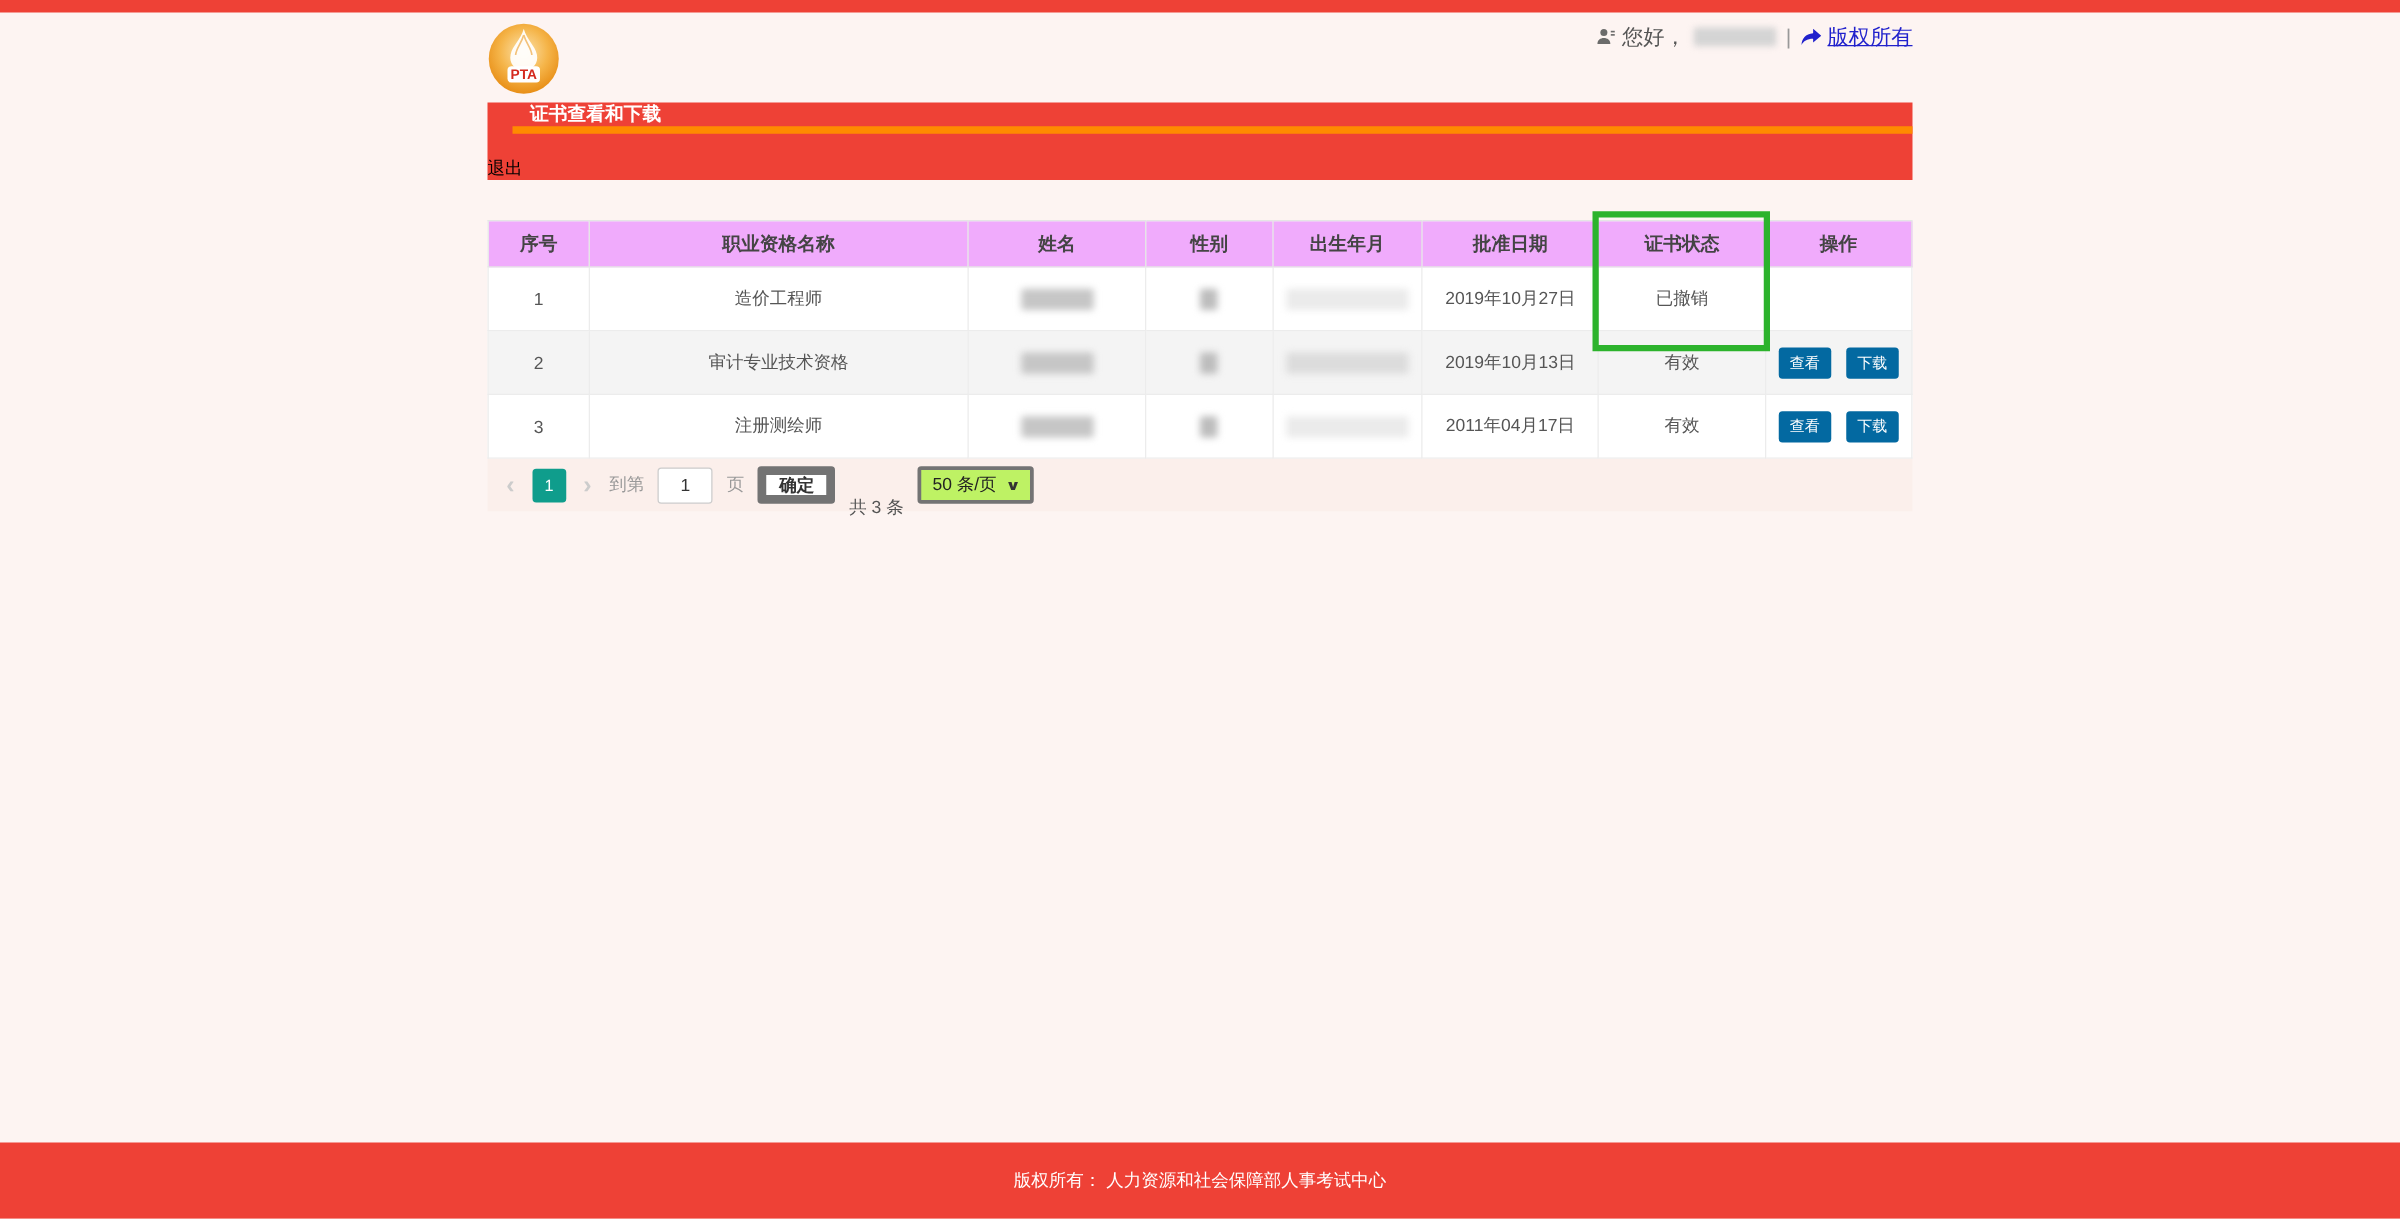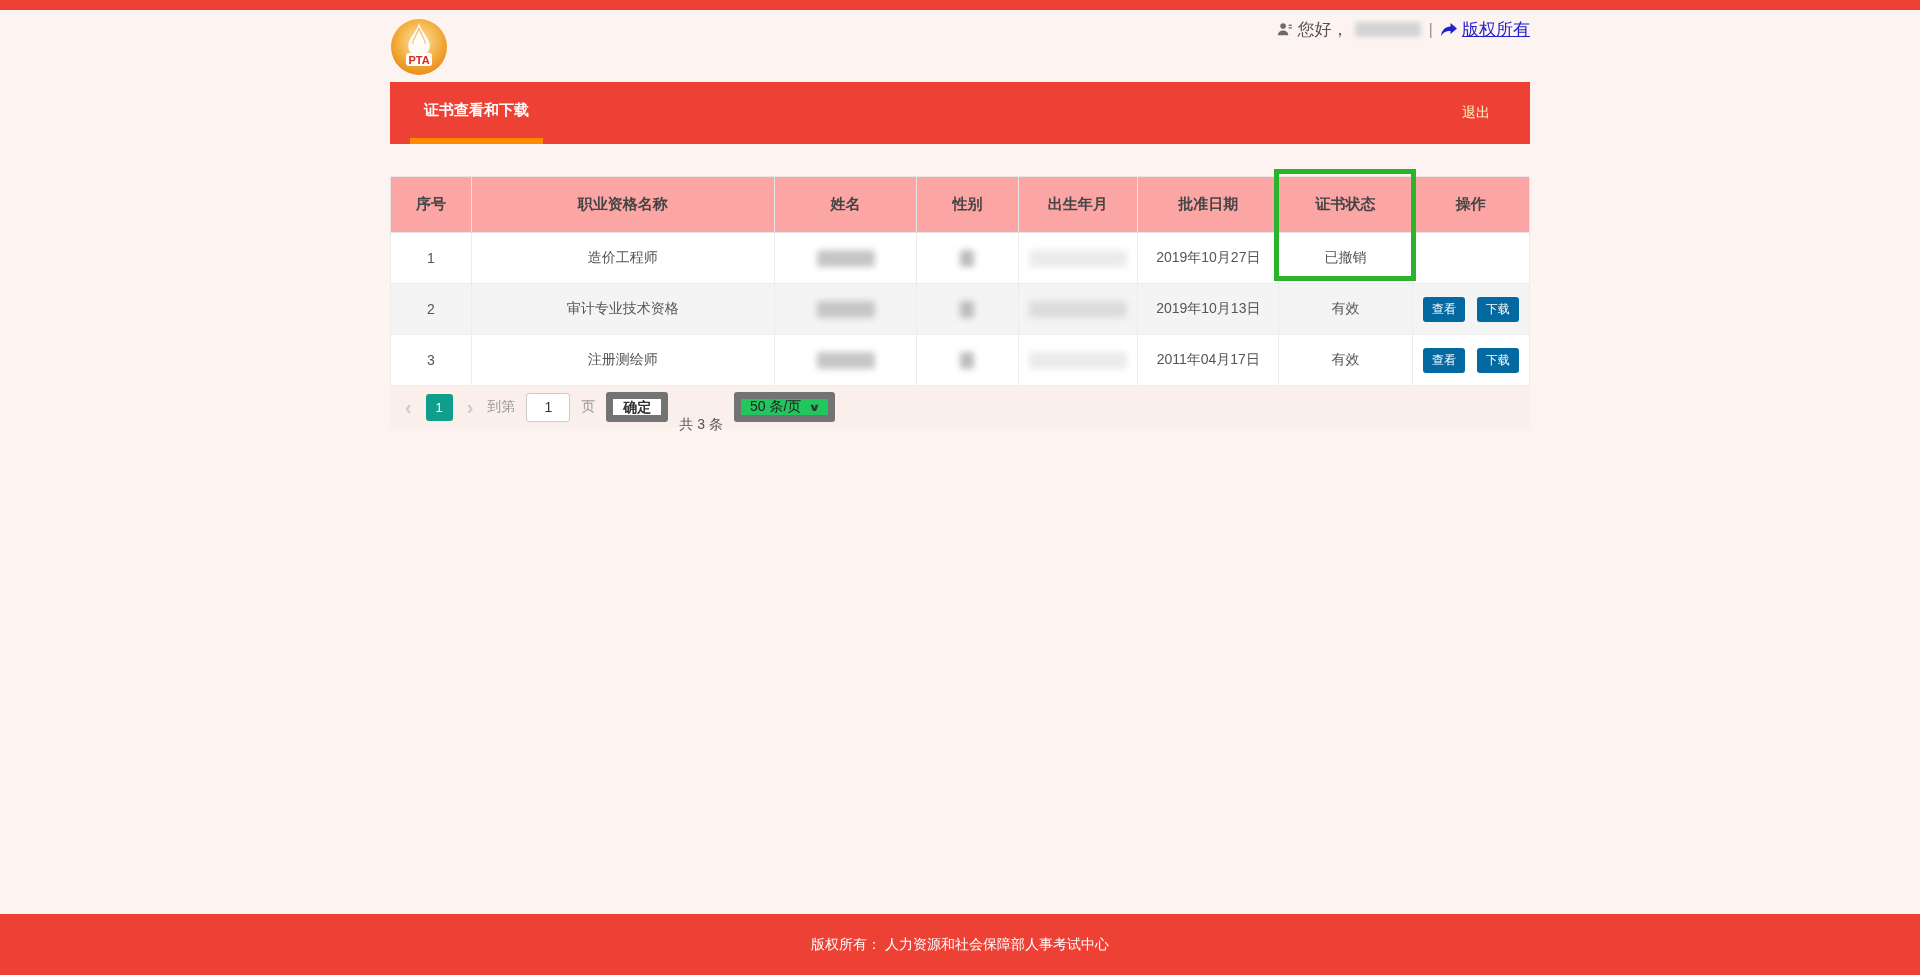"证书查看和下载" .navbar { flex-direction: none -> column }
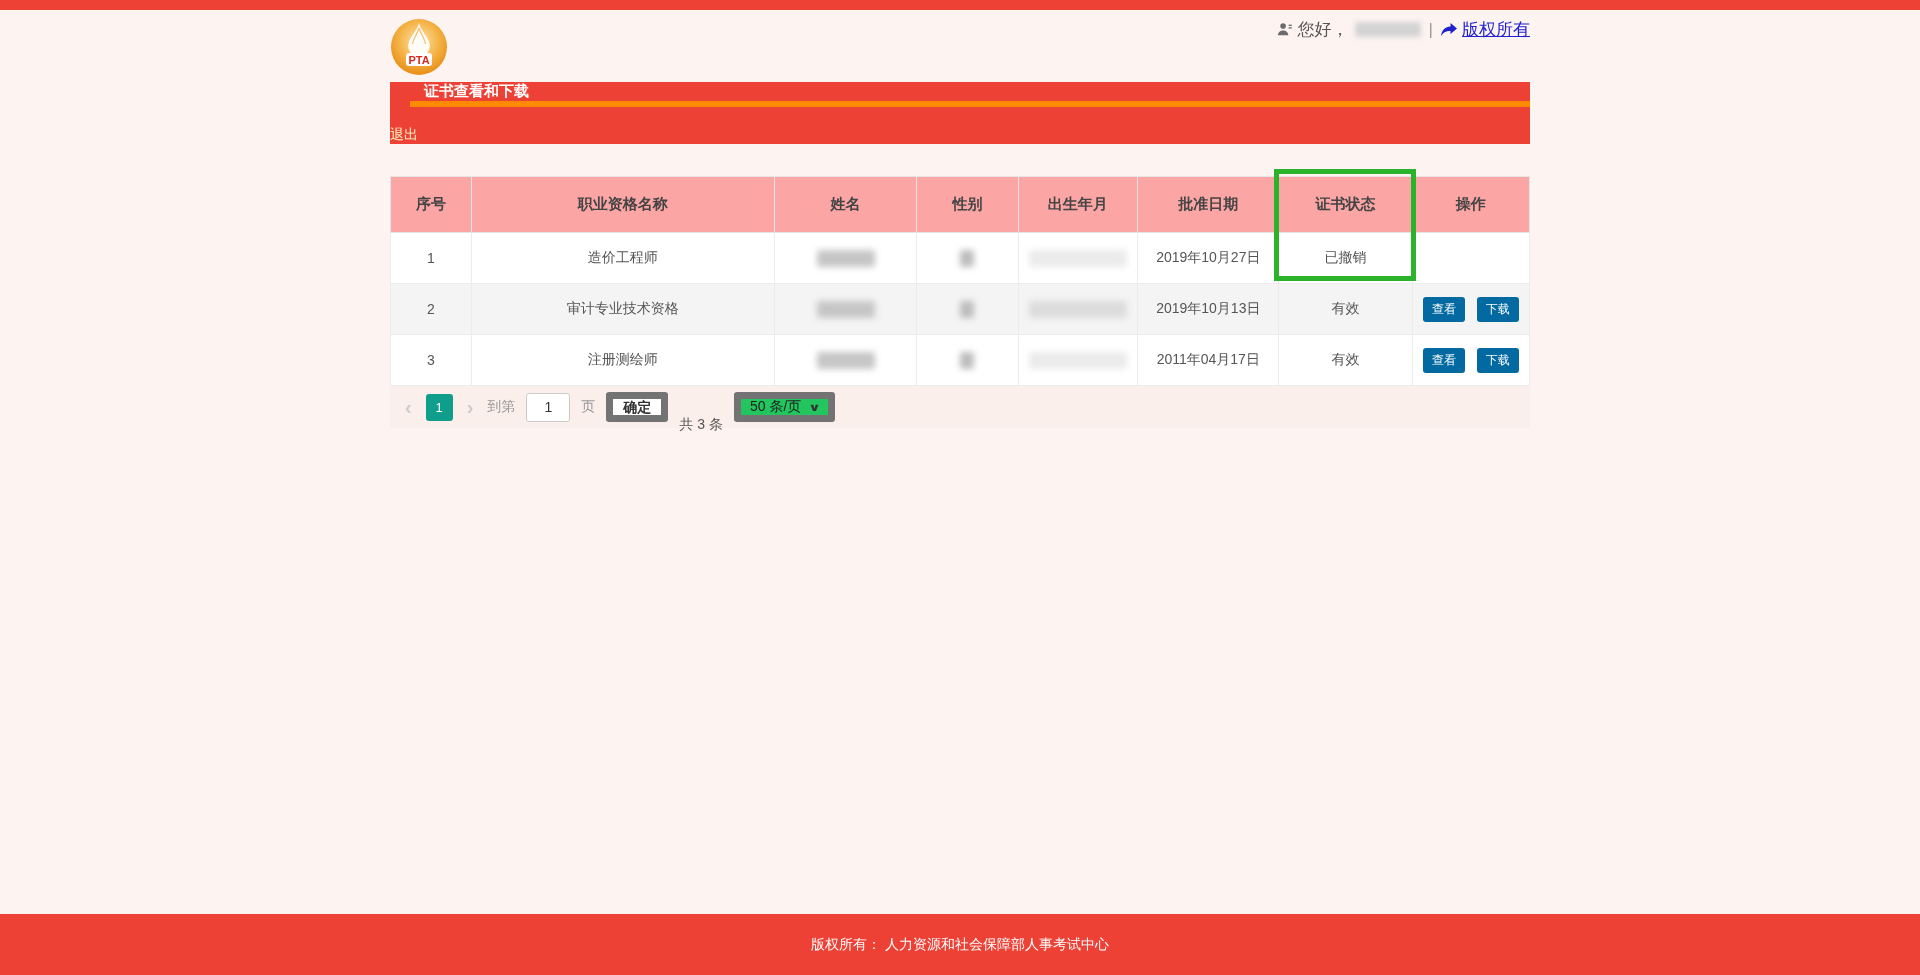"退出" .logout { color: #fef9c3 -> #000000 }
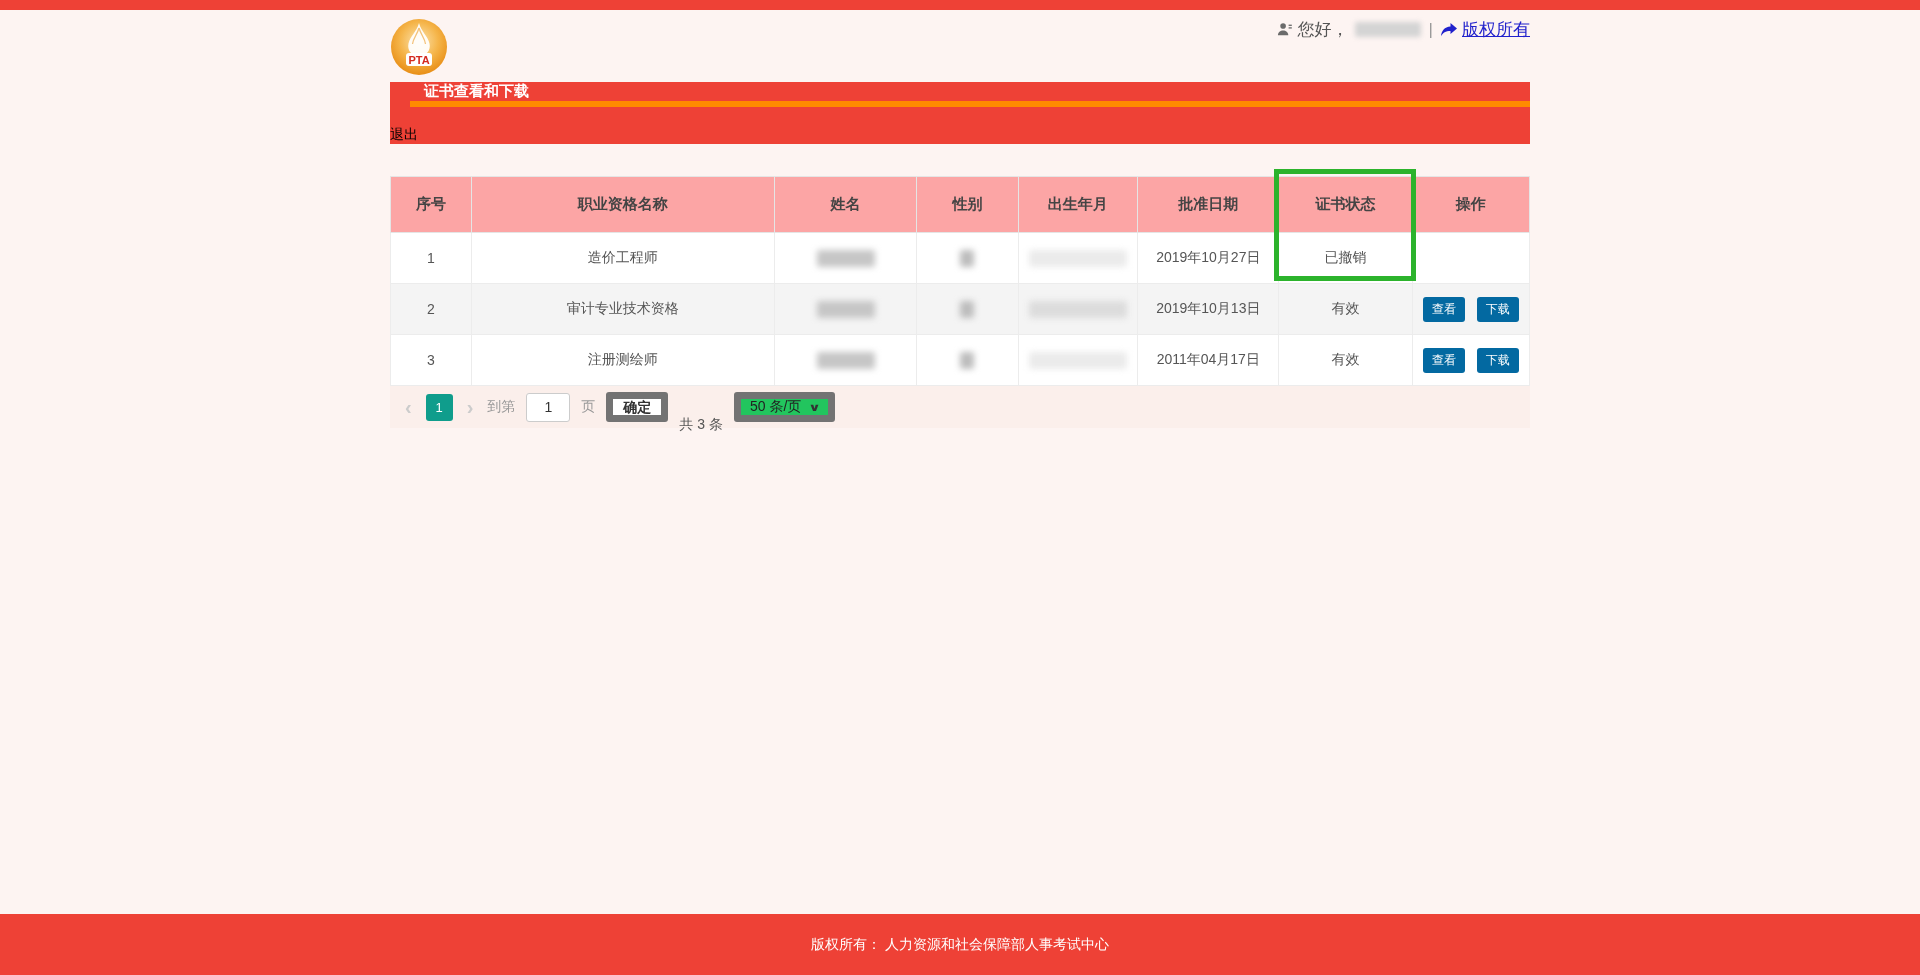"序号" th { background: #fca5a5 -> #f0abfc; height: 56px -> 37px }
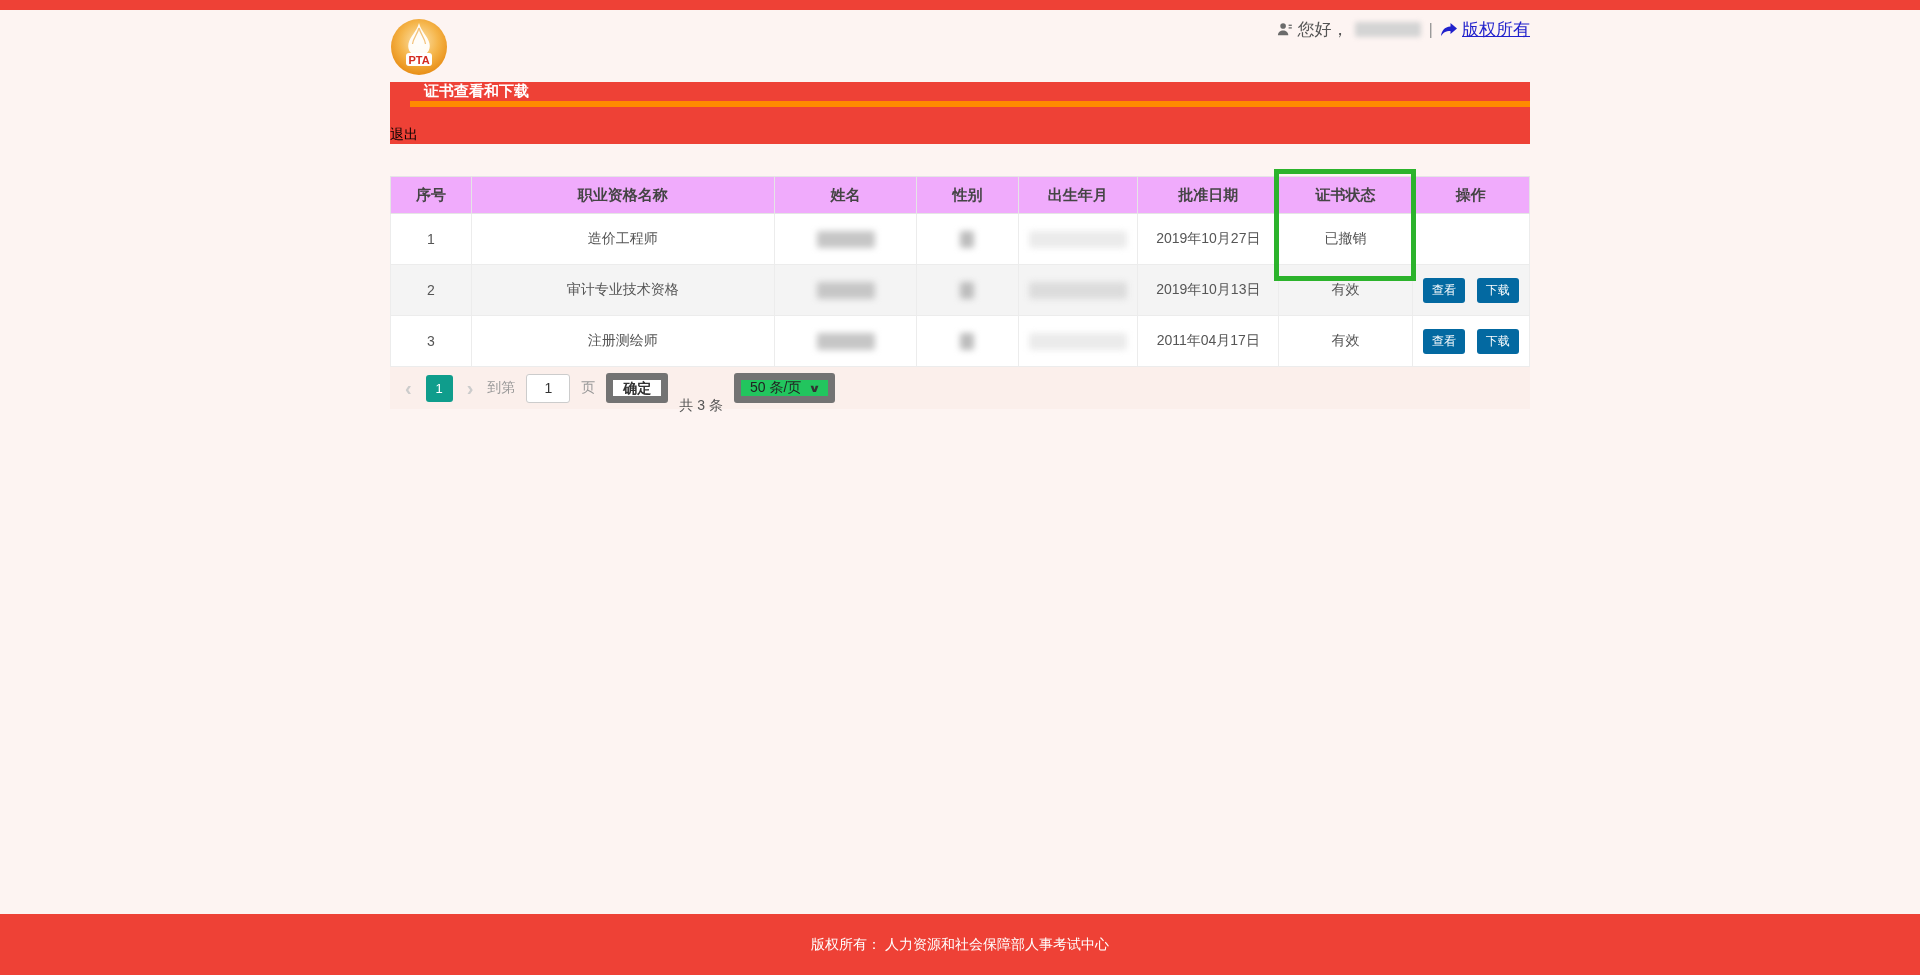"50 条/页" .pg-select { background: #22c55e -> #bef264; border: 7px solid #737373 -> 3px solid #737373 }
